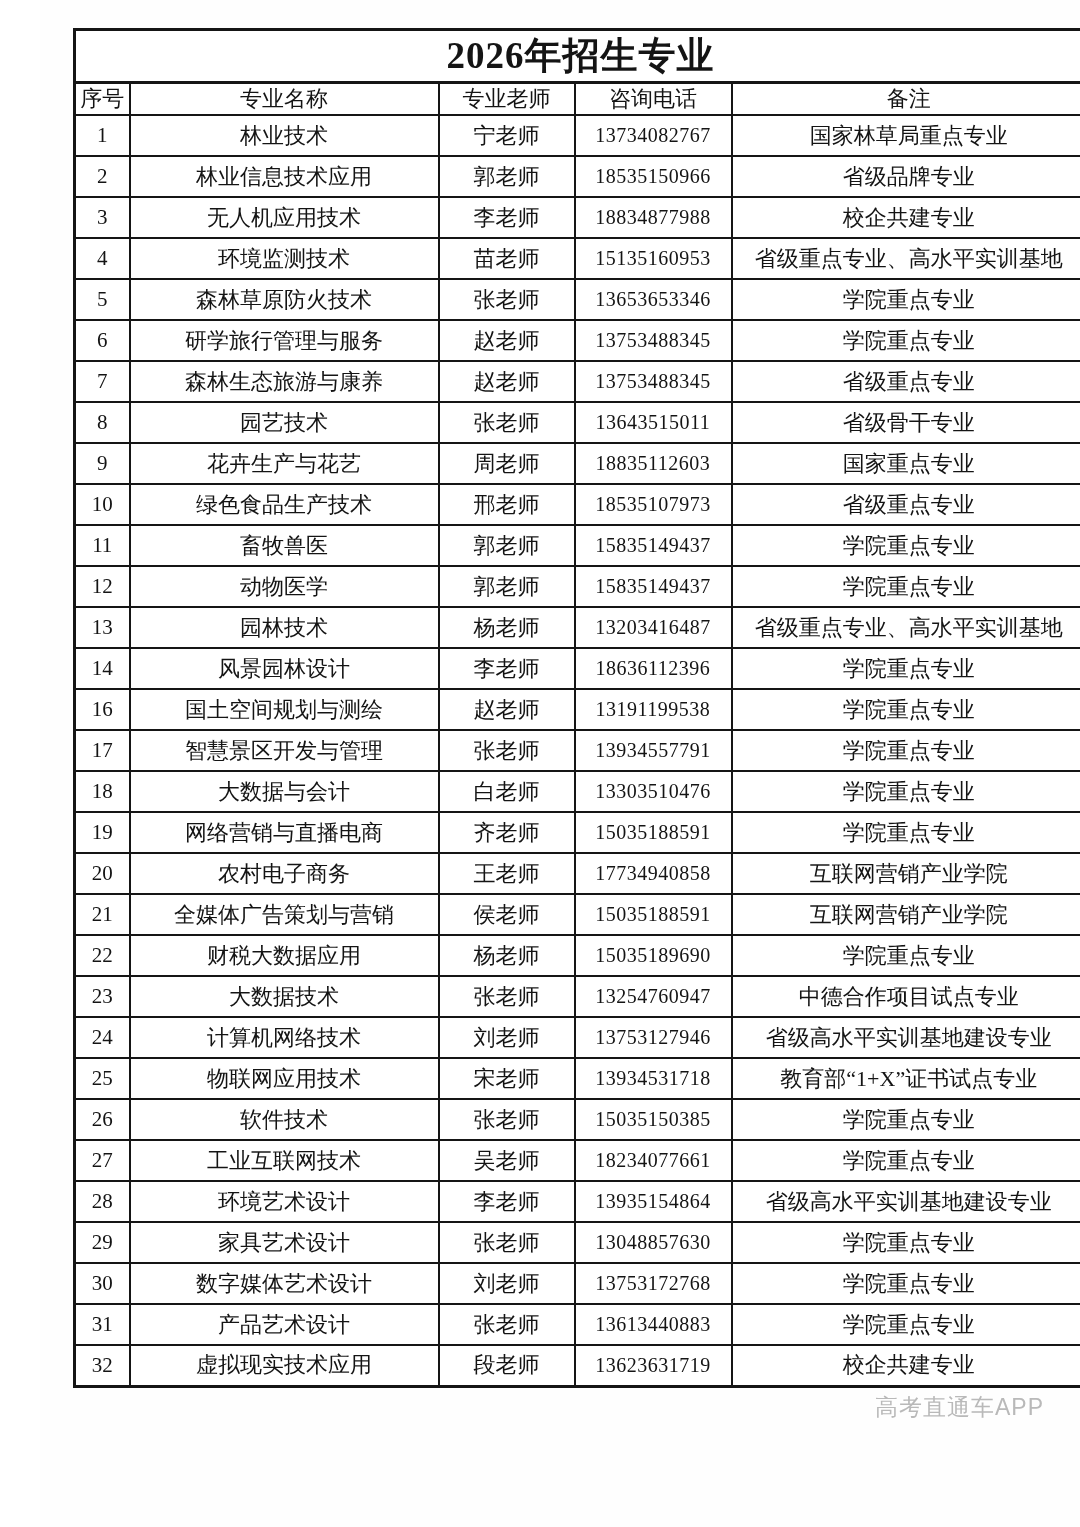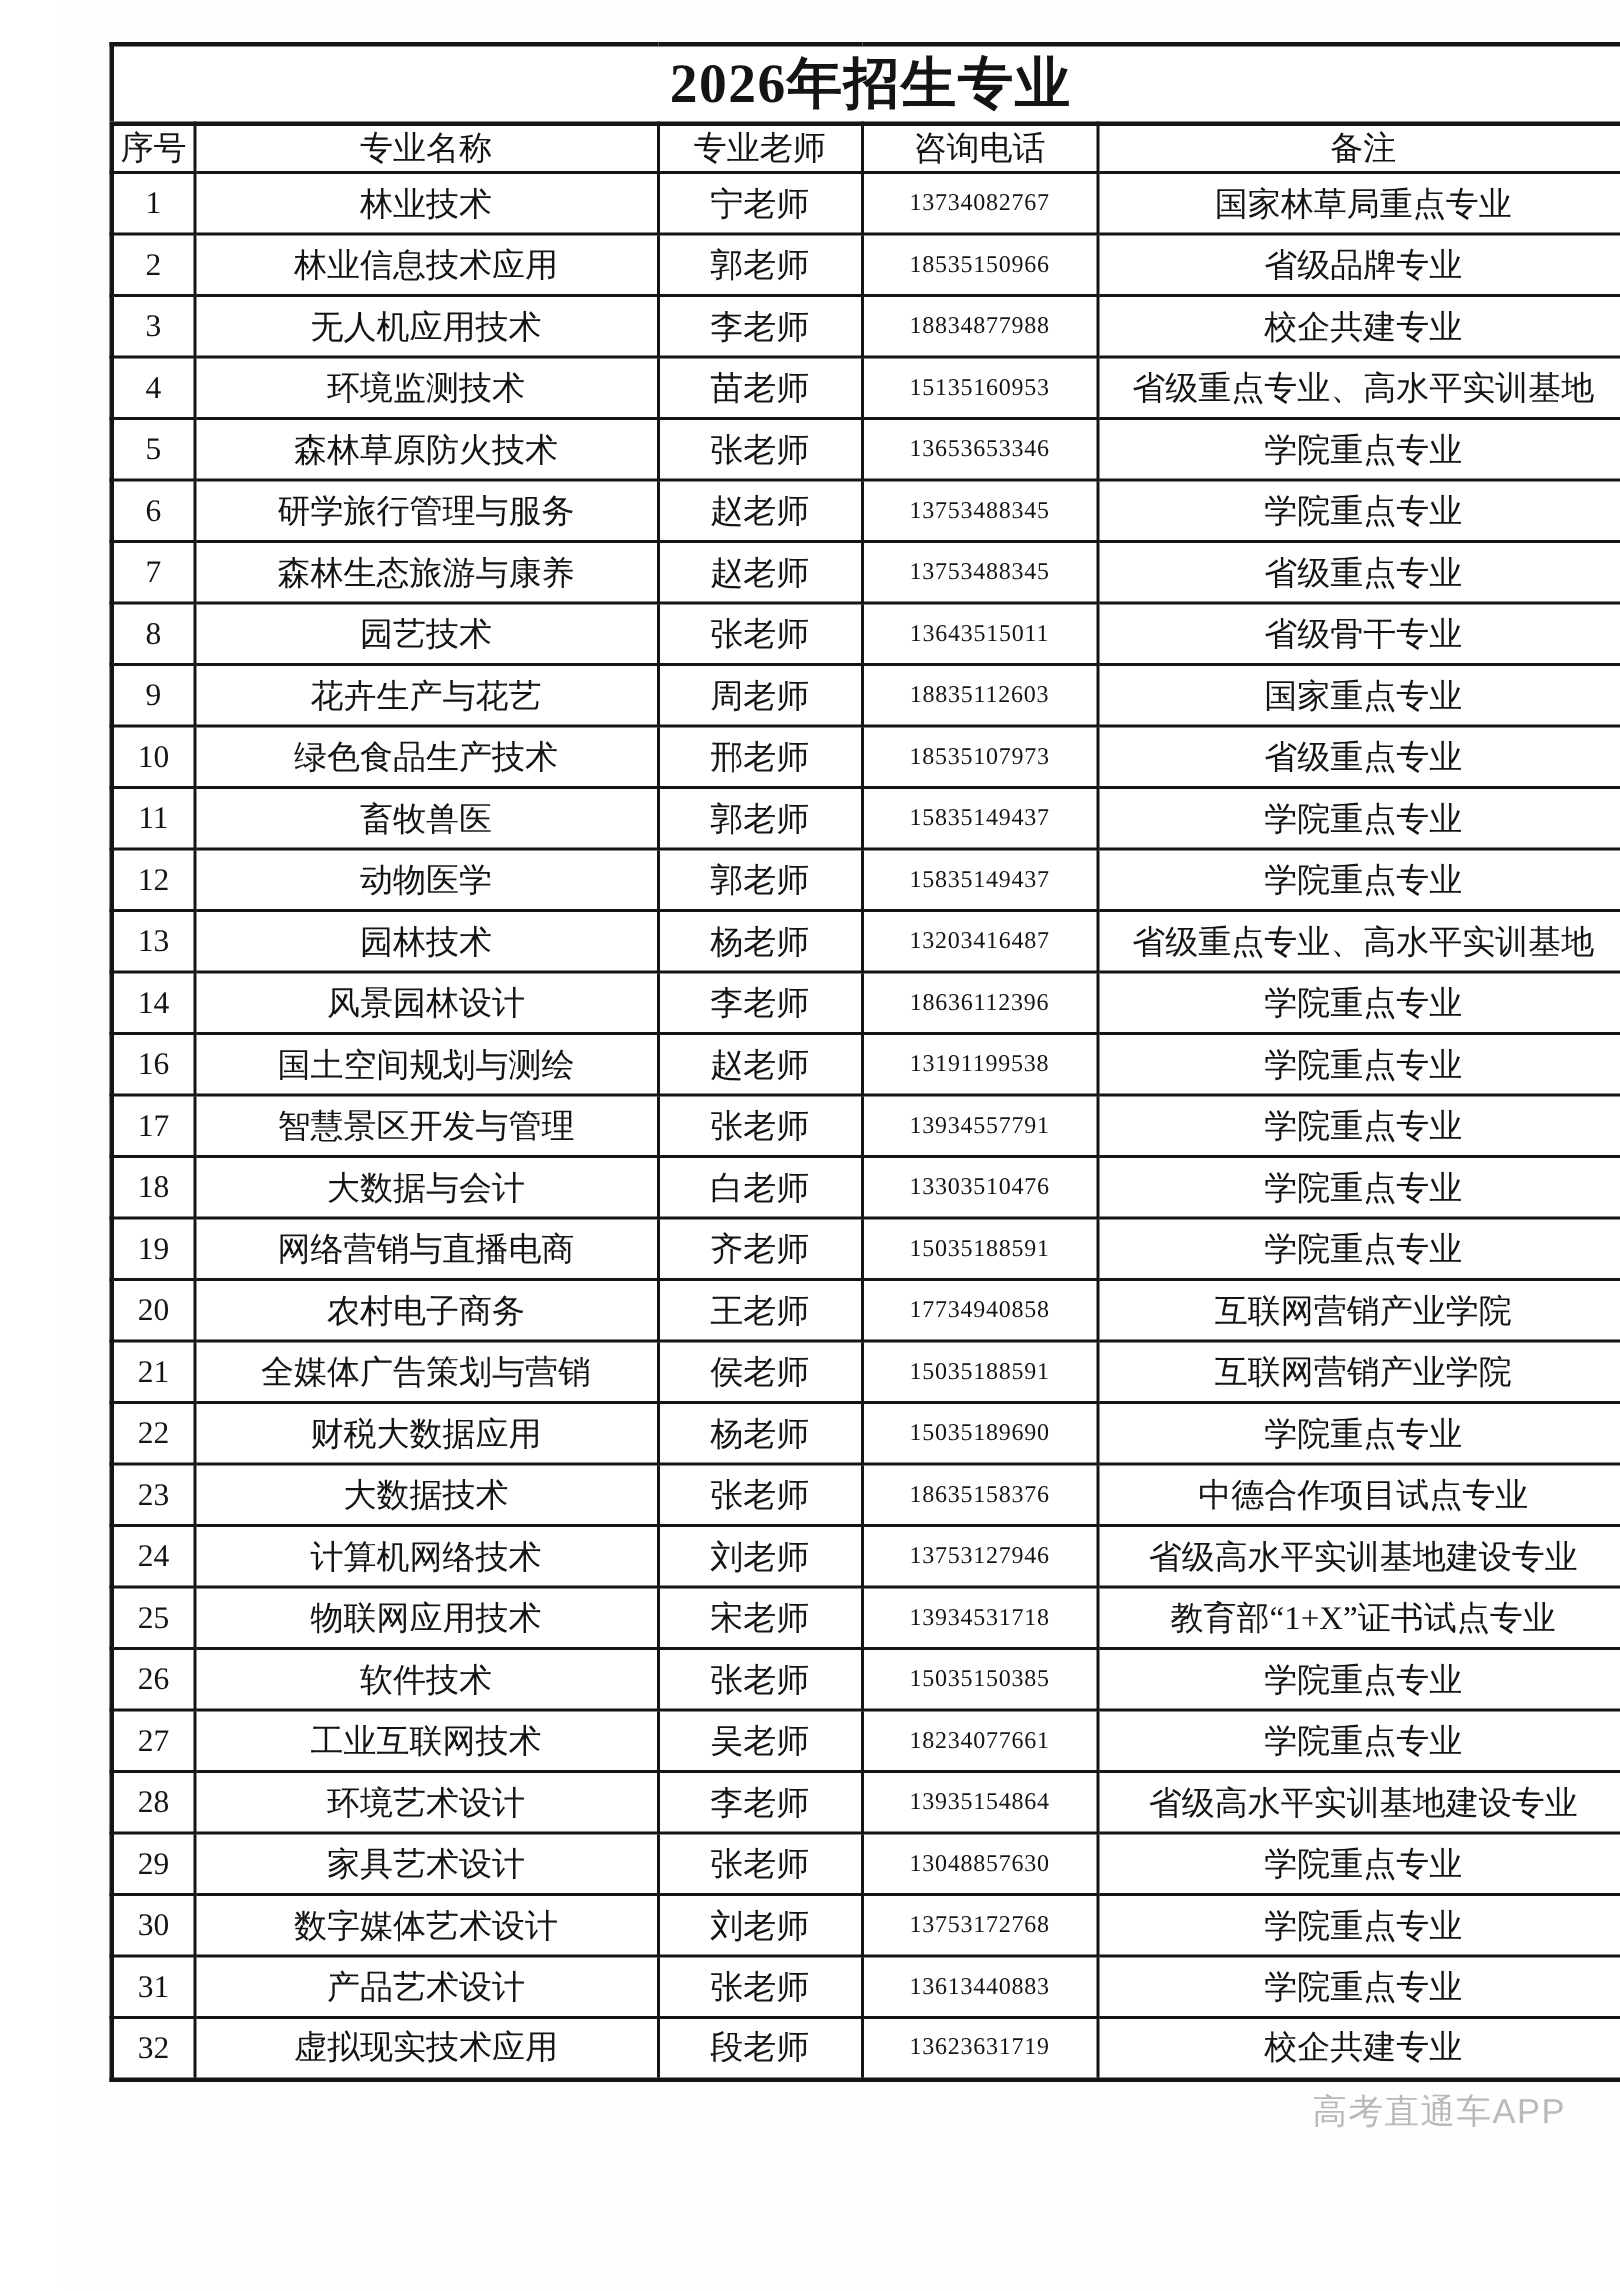"13734082767" tr.data-row td.c3 { font-size: 16px -> 20px }
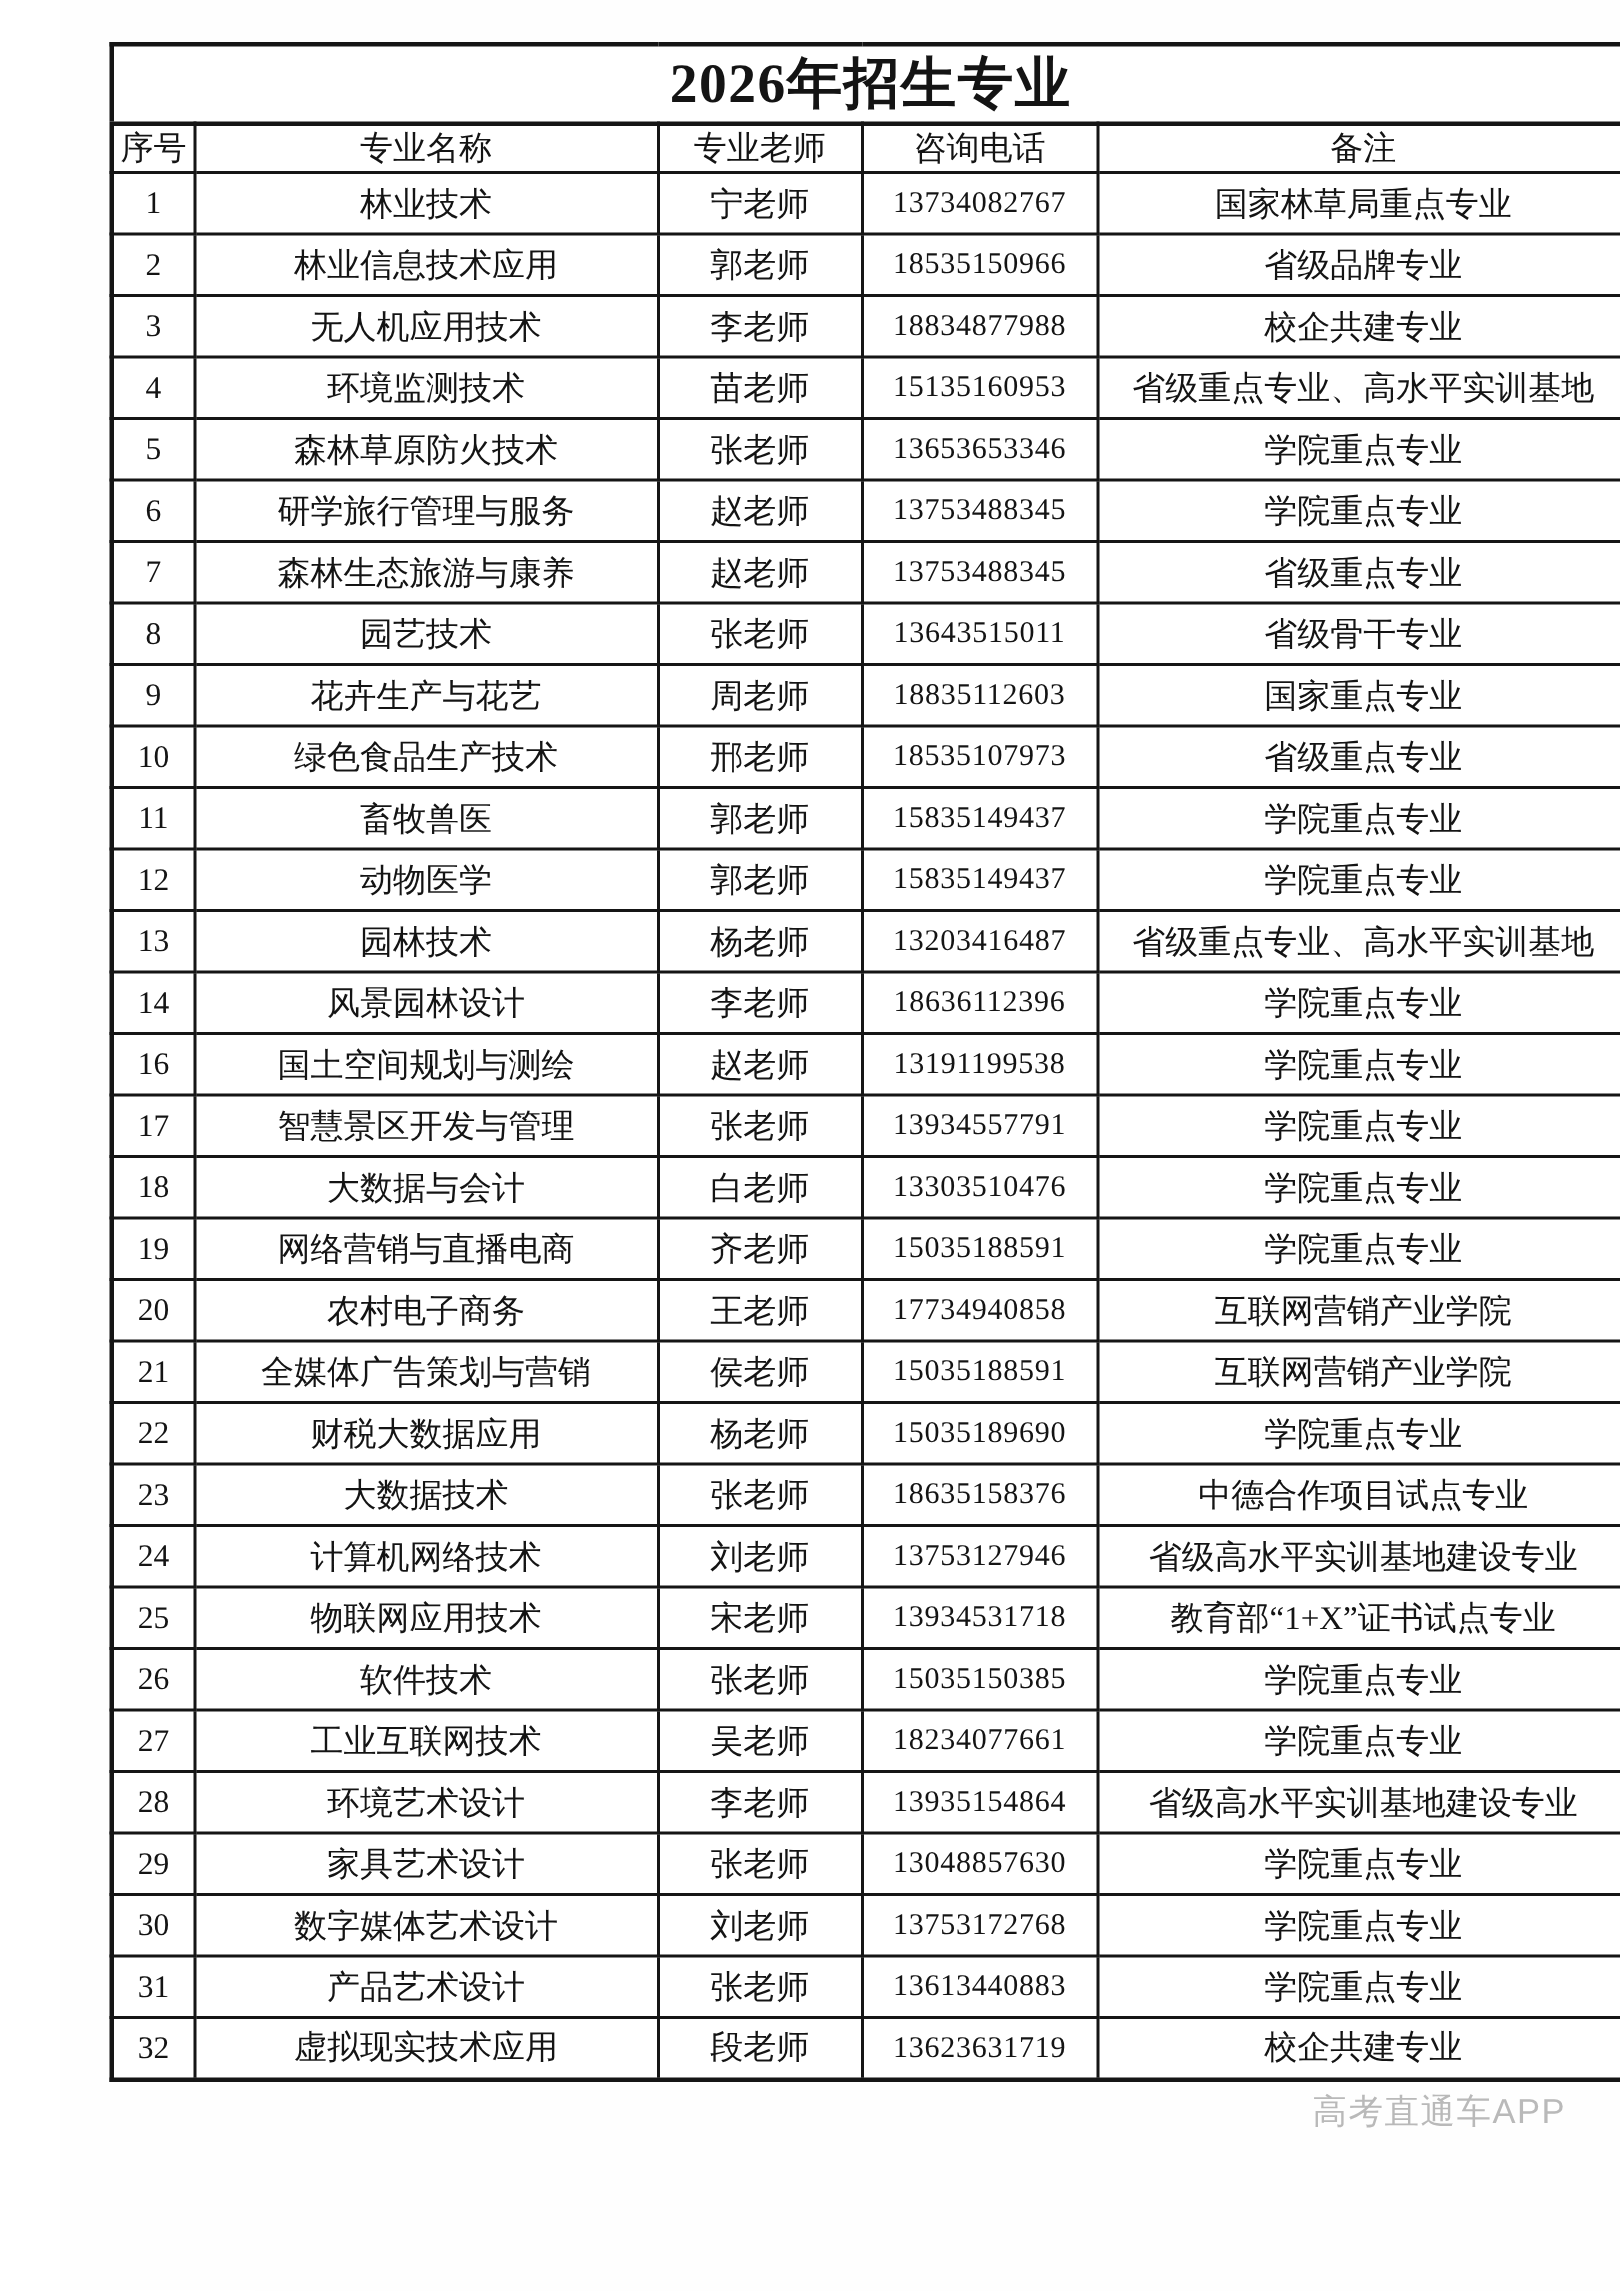"18635158376" td.c3 { text: 18635158376 -> 13254760947 }
